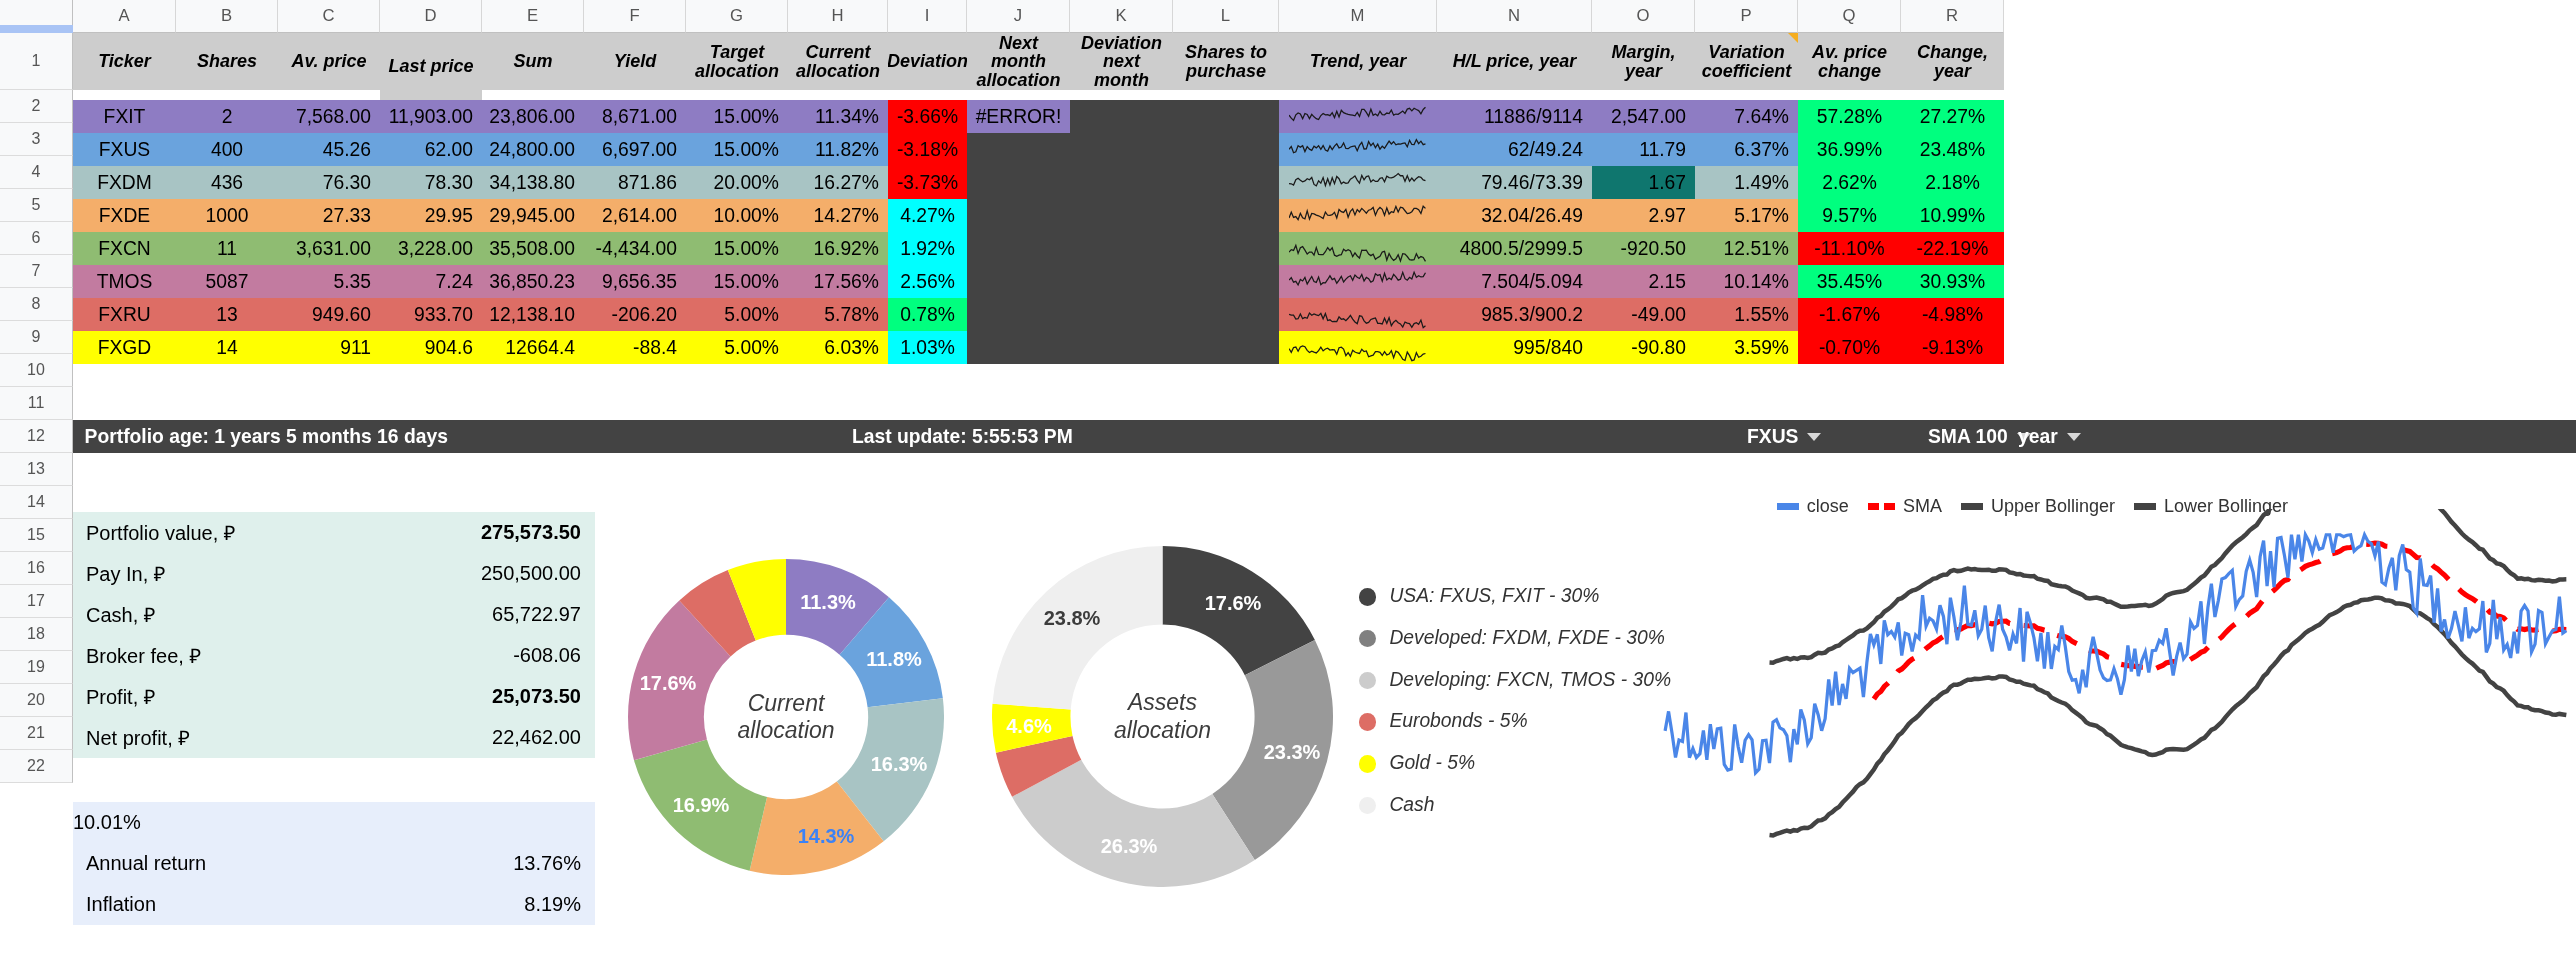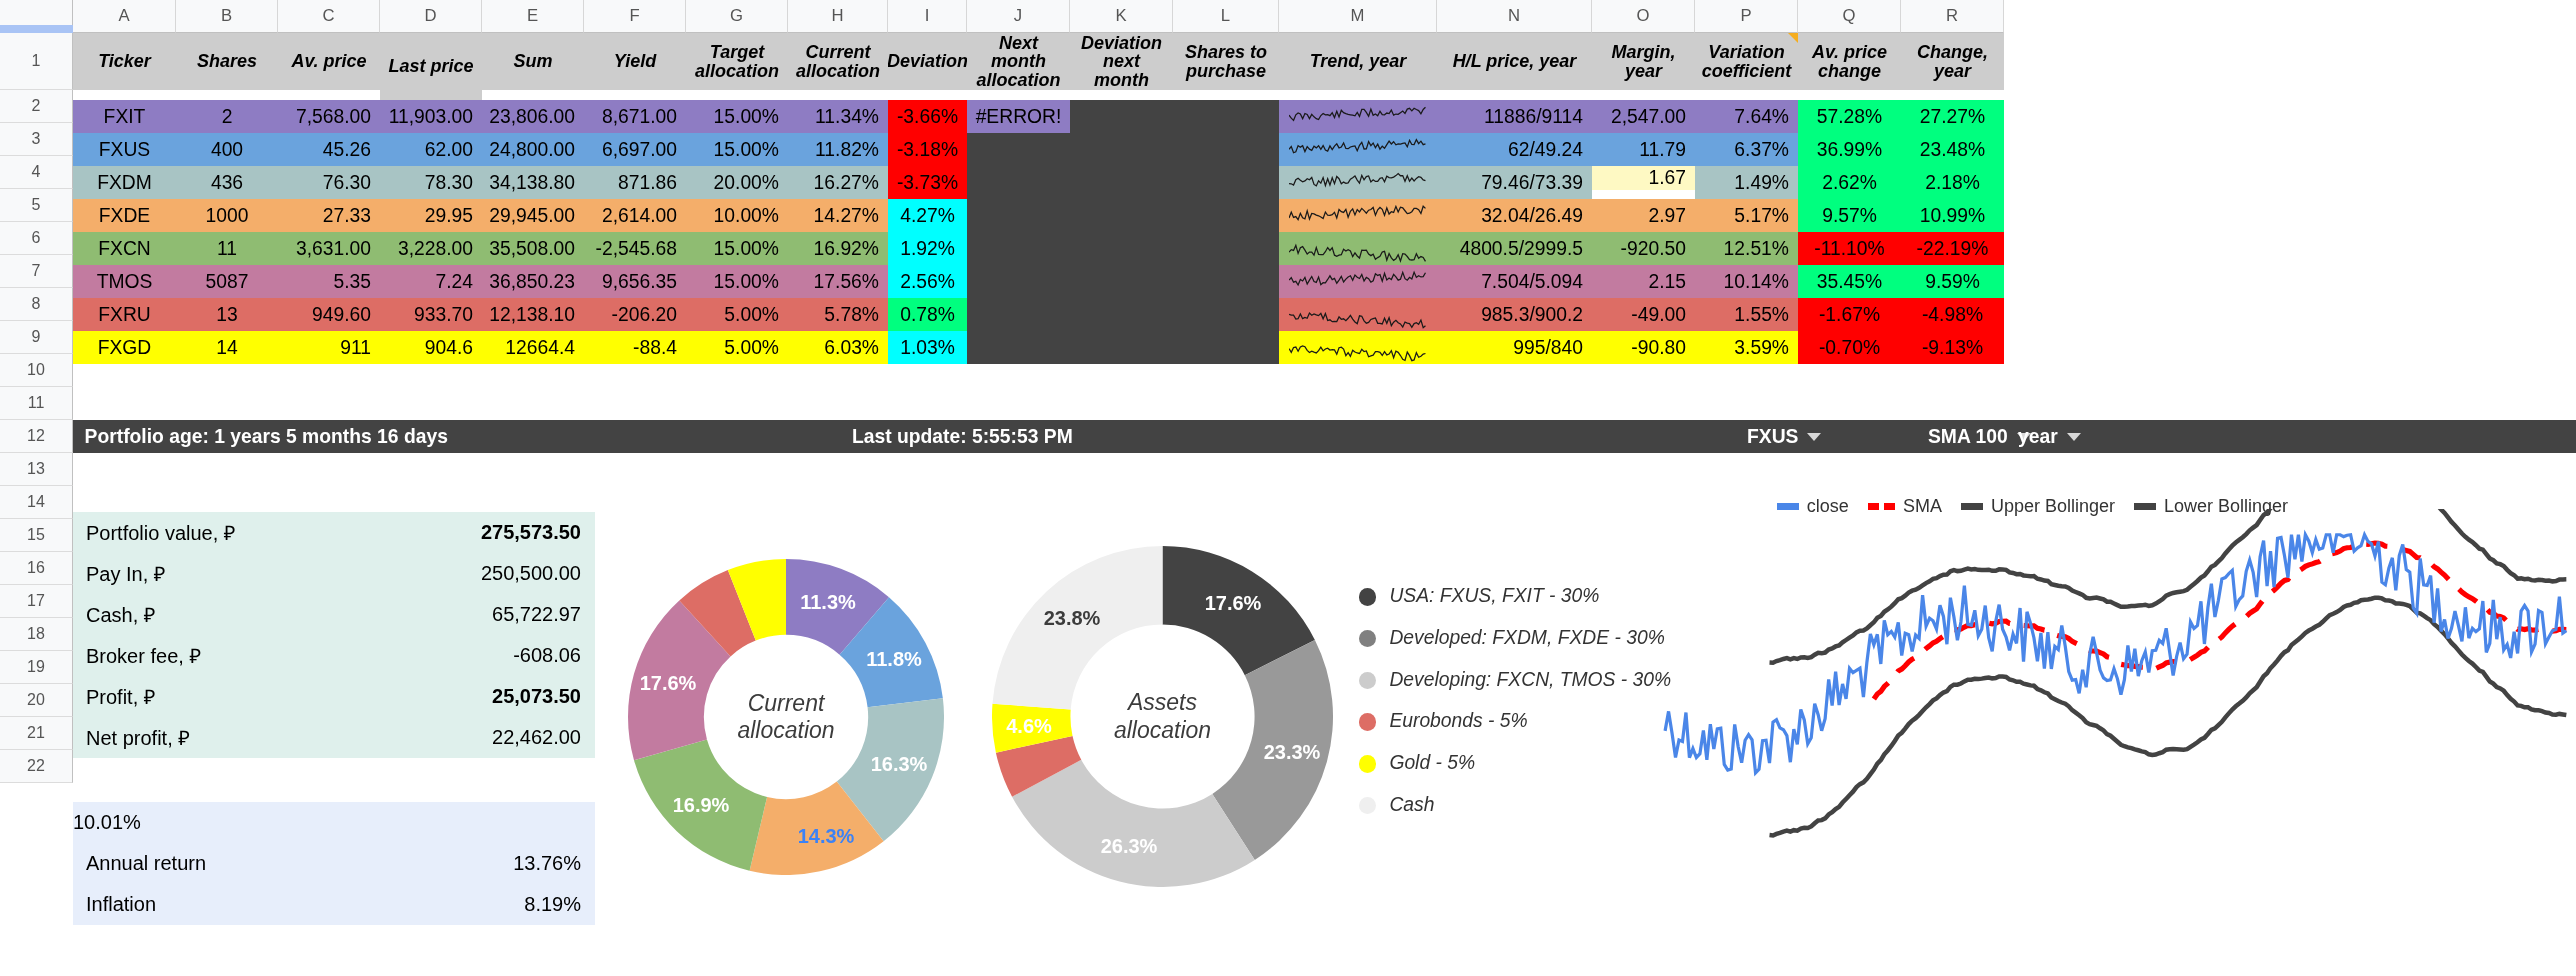"1.67" div.cell { background: #fef9c3 -> #0f766e; height: 24px -> 33px }
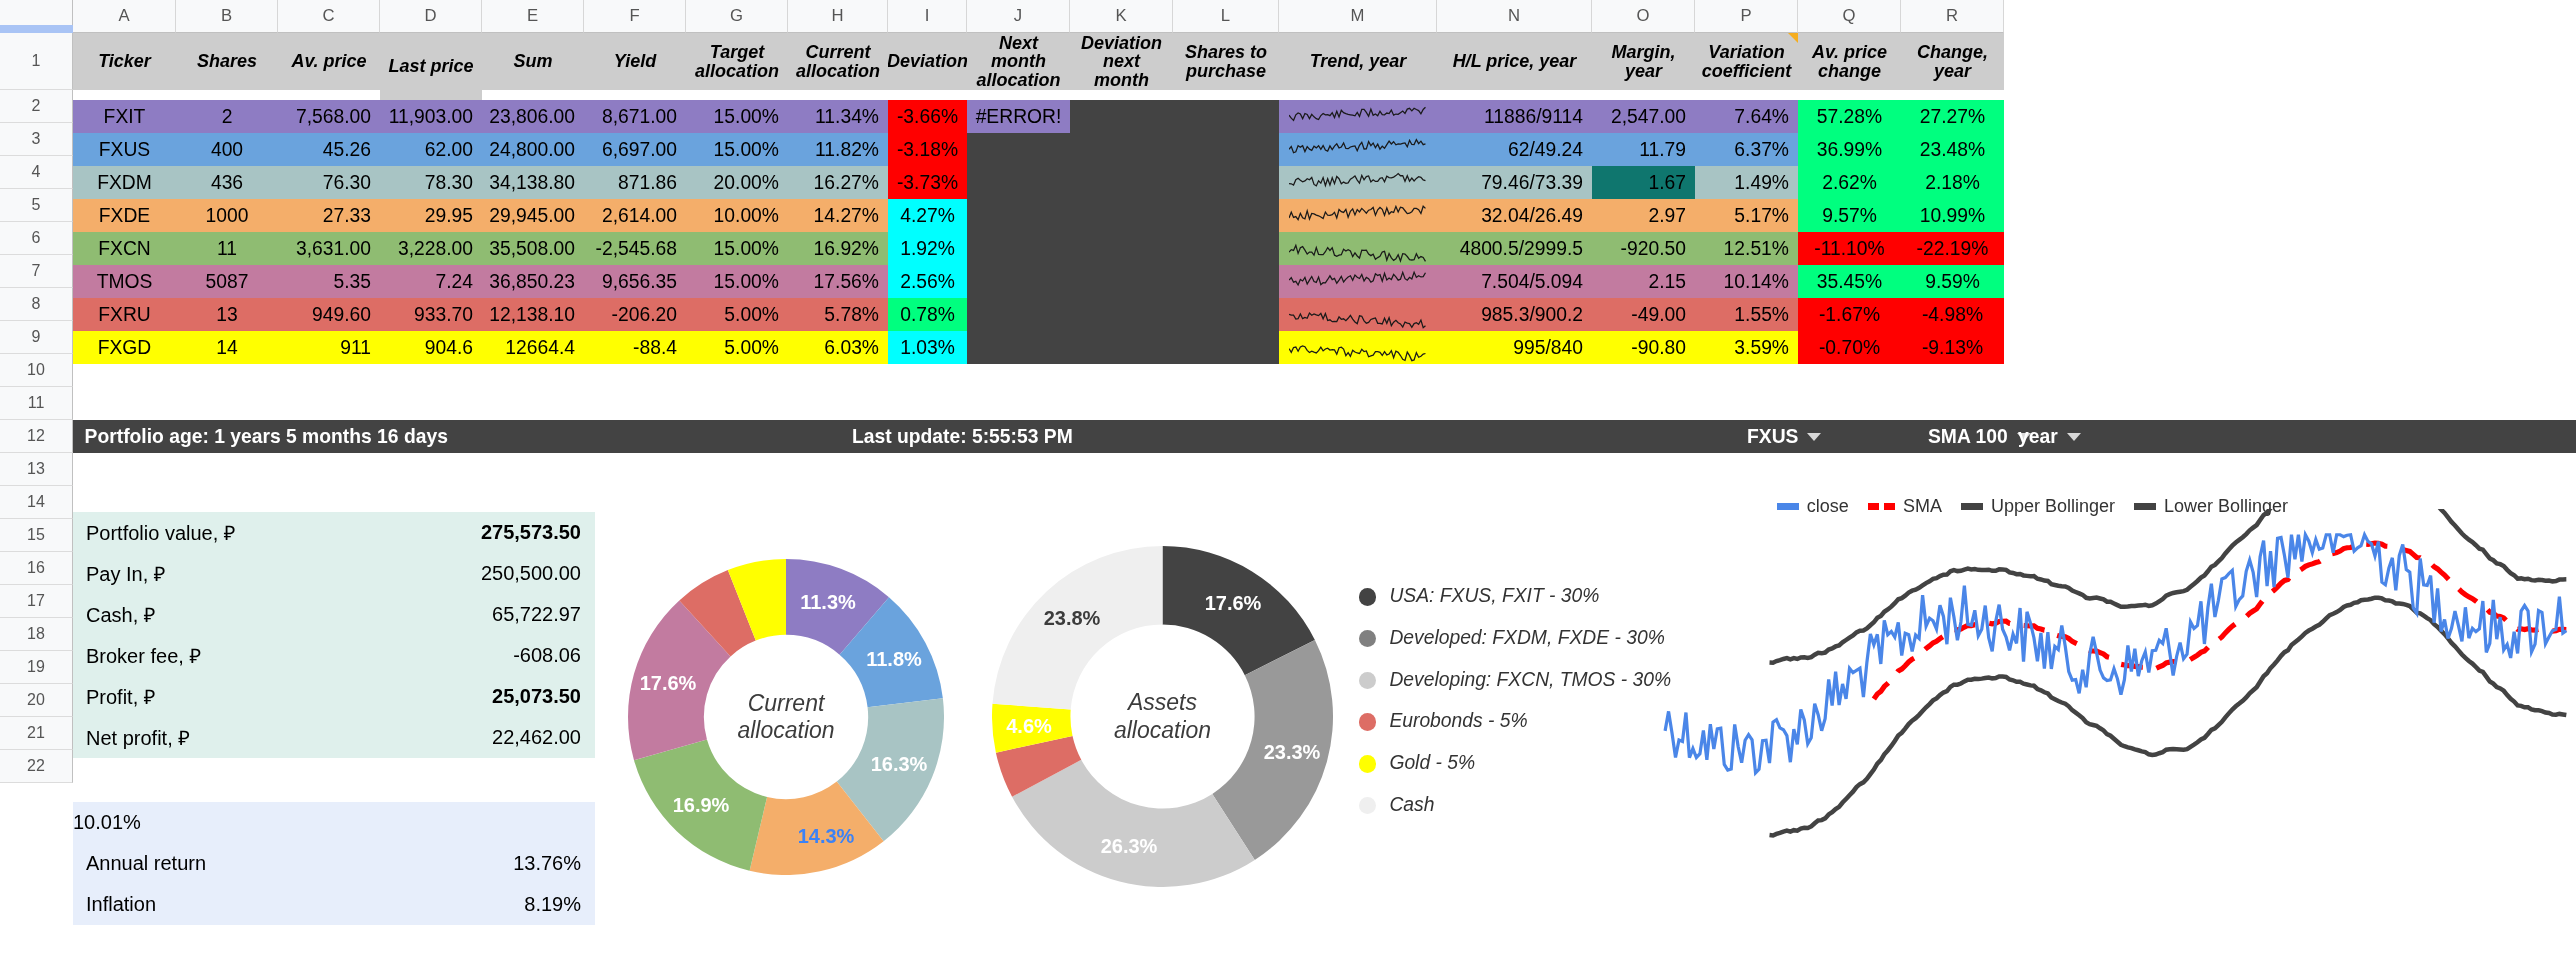"-2,545.68" div.cell { text: -2,545.68 -> -4,434.00 }
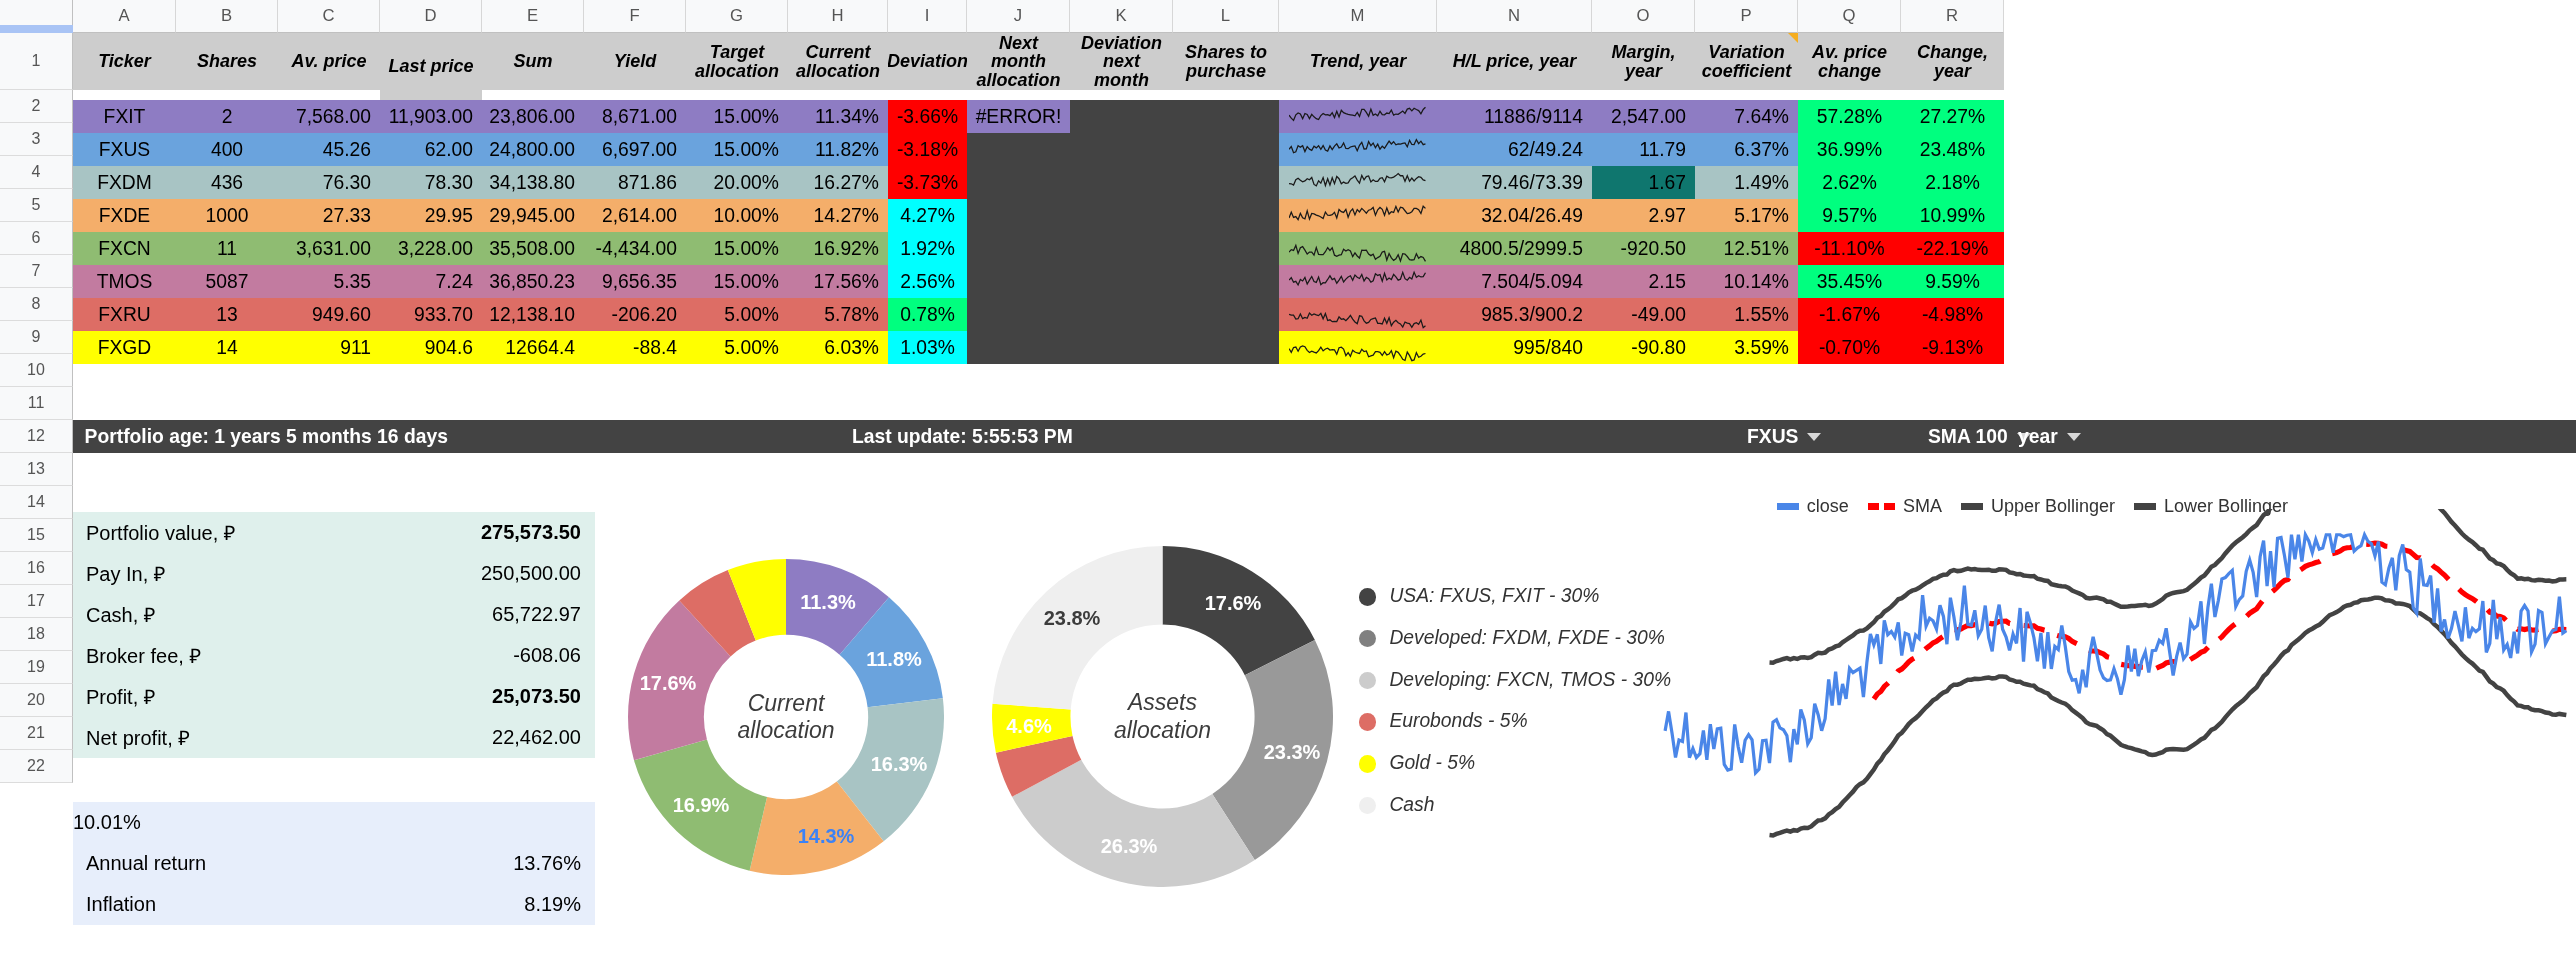"9.59%" div.cell { text: 9.59% -> 30.93% }
